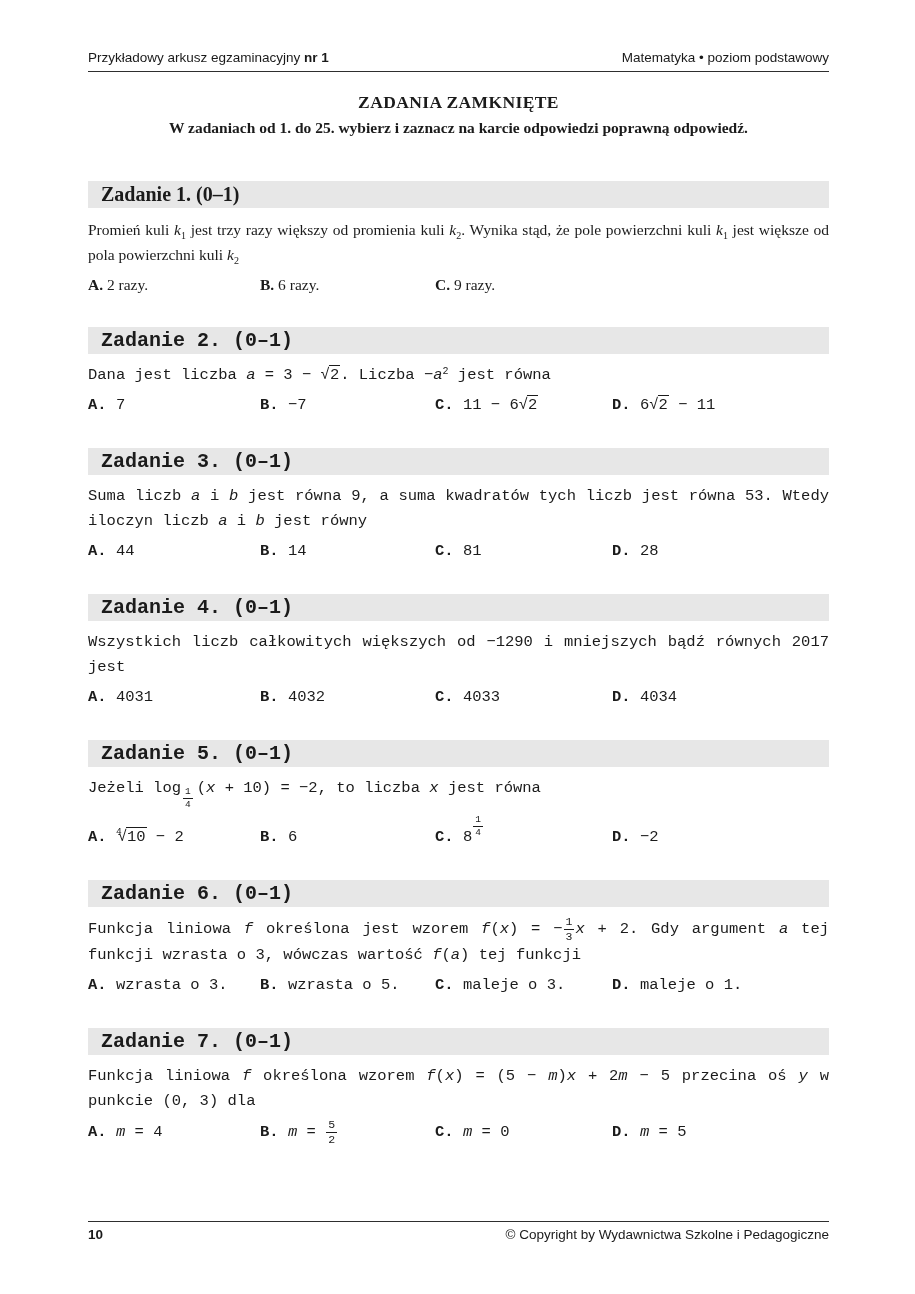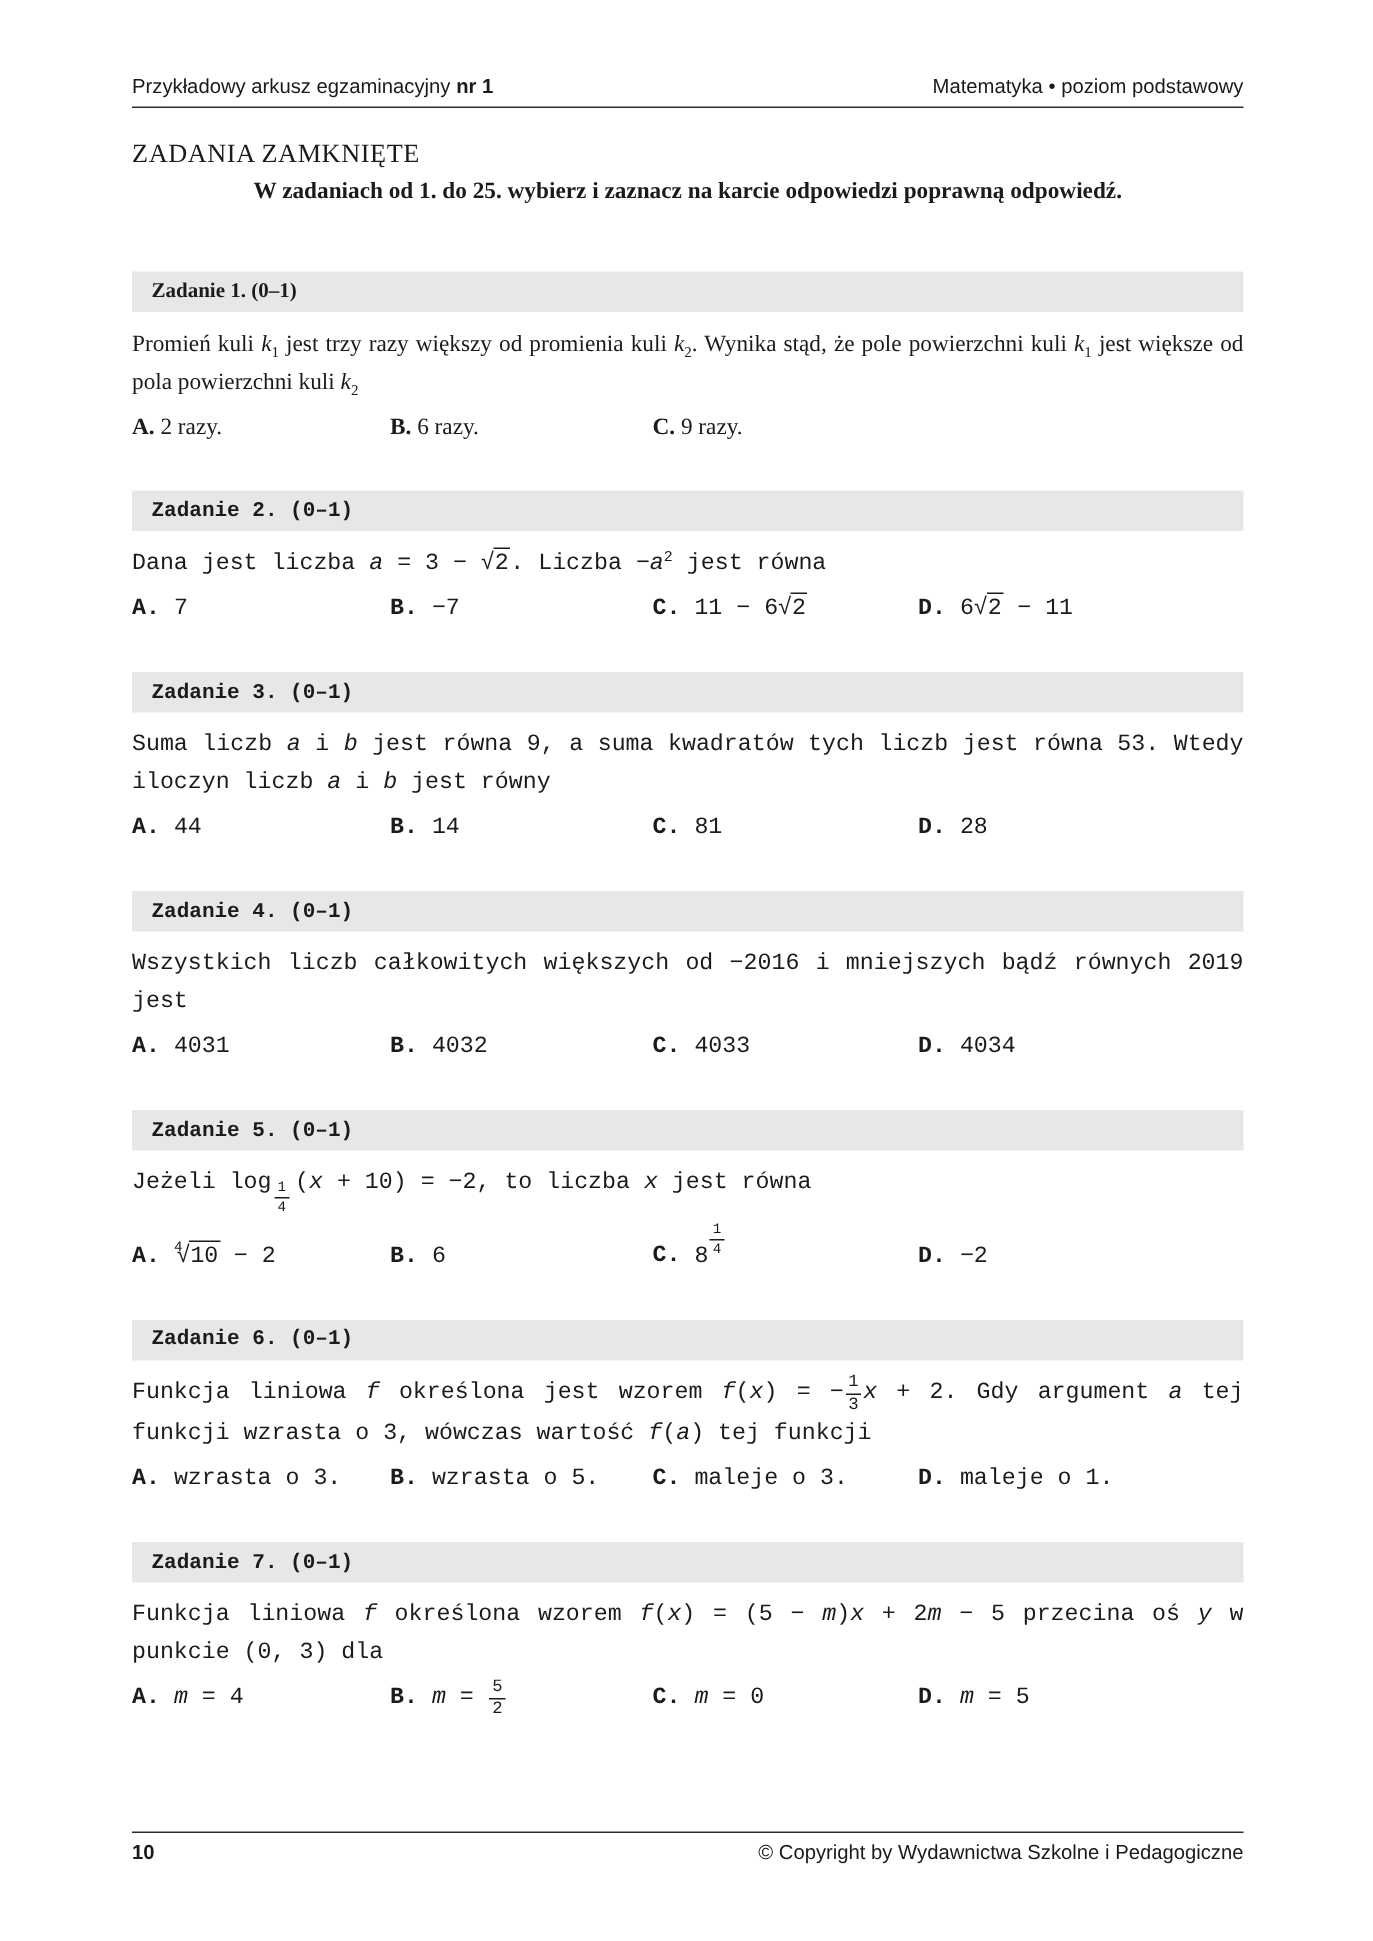"ZADANIA ZAMKNIĘTE" .main-title { font-weight: normal -> bold; text-align: none -> center }
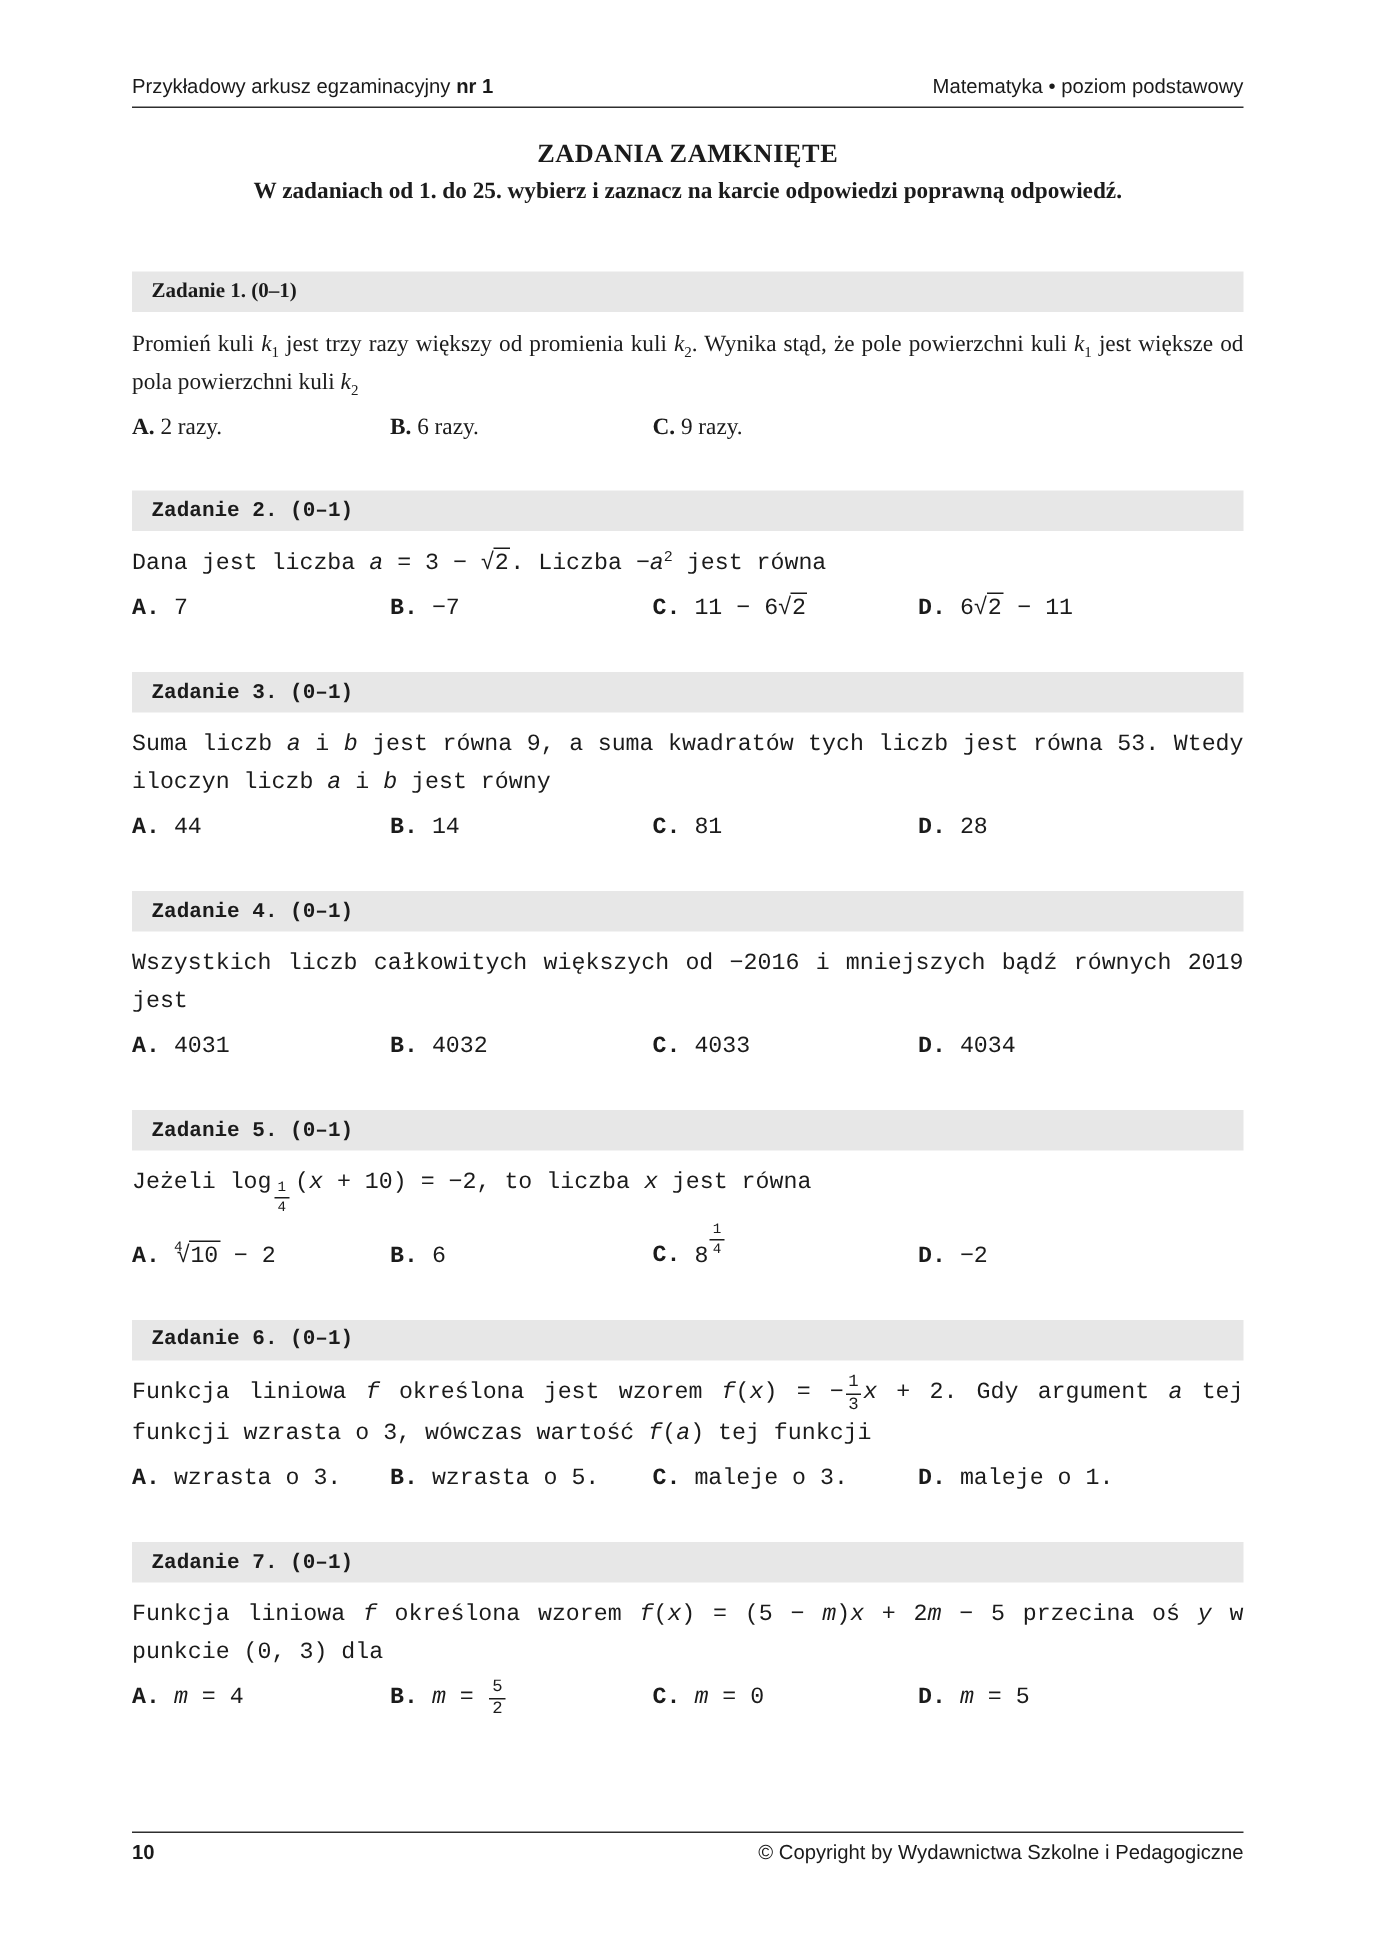"Zadanie 1. (0–1)" .task-title { font-size: 14px -> 20px }
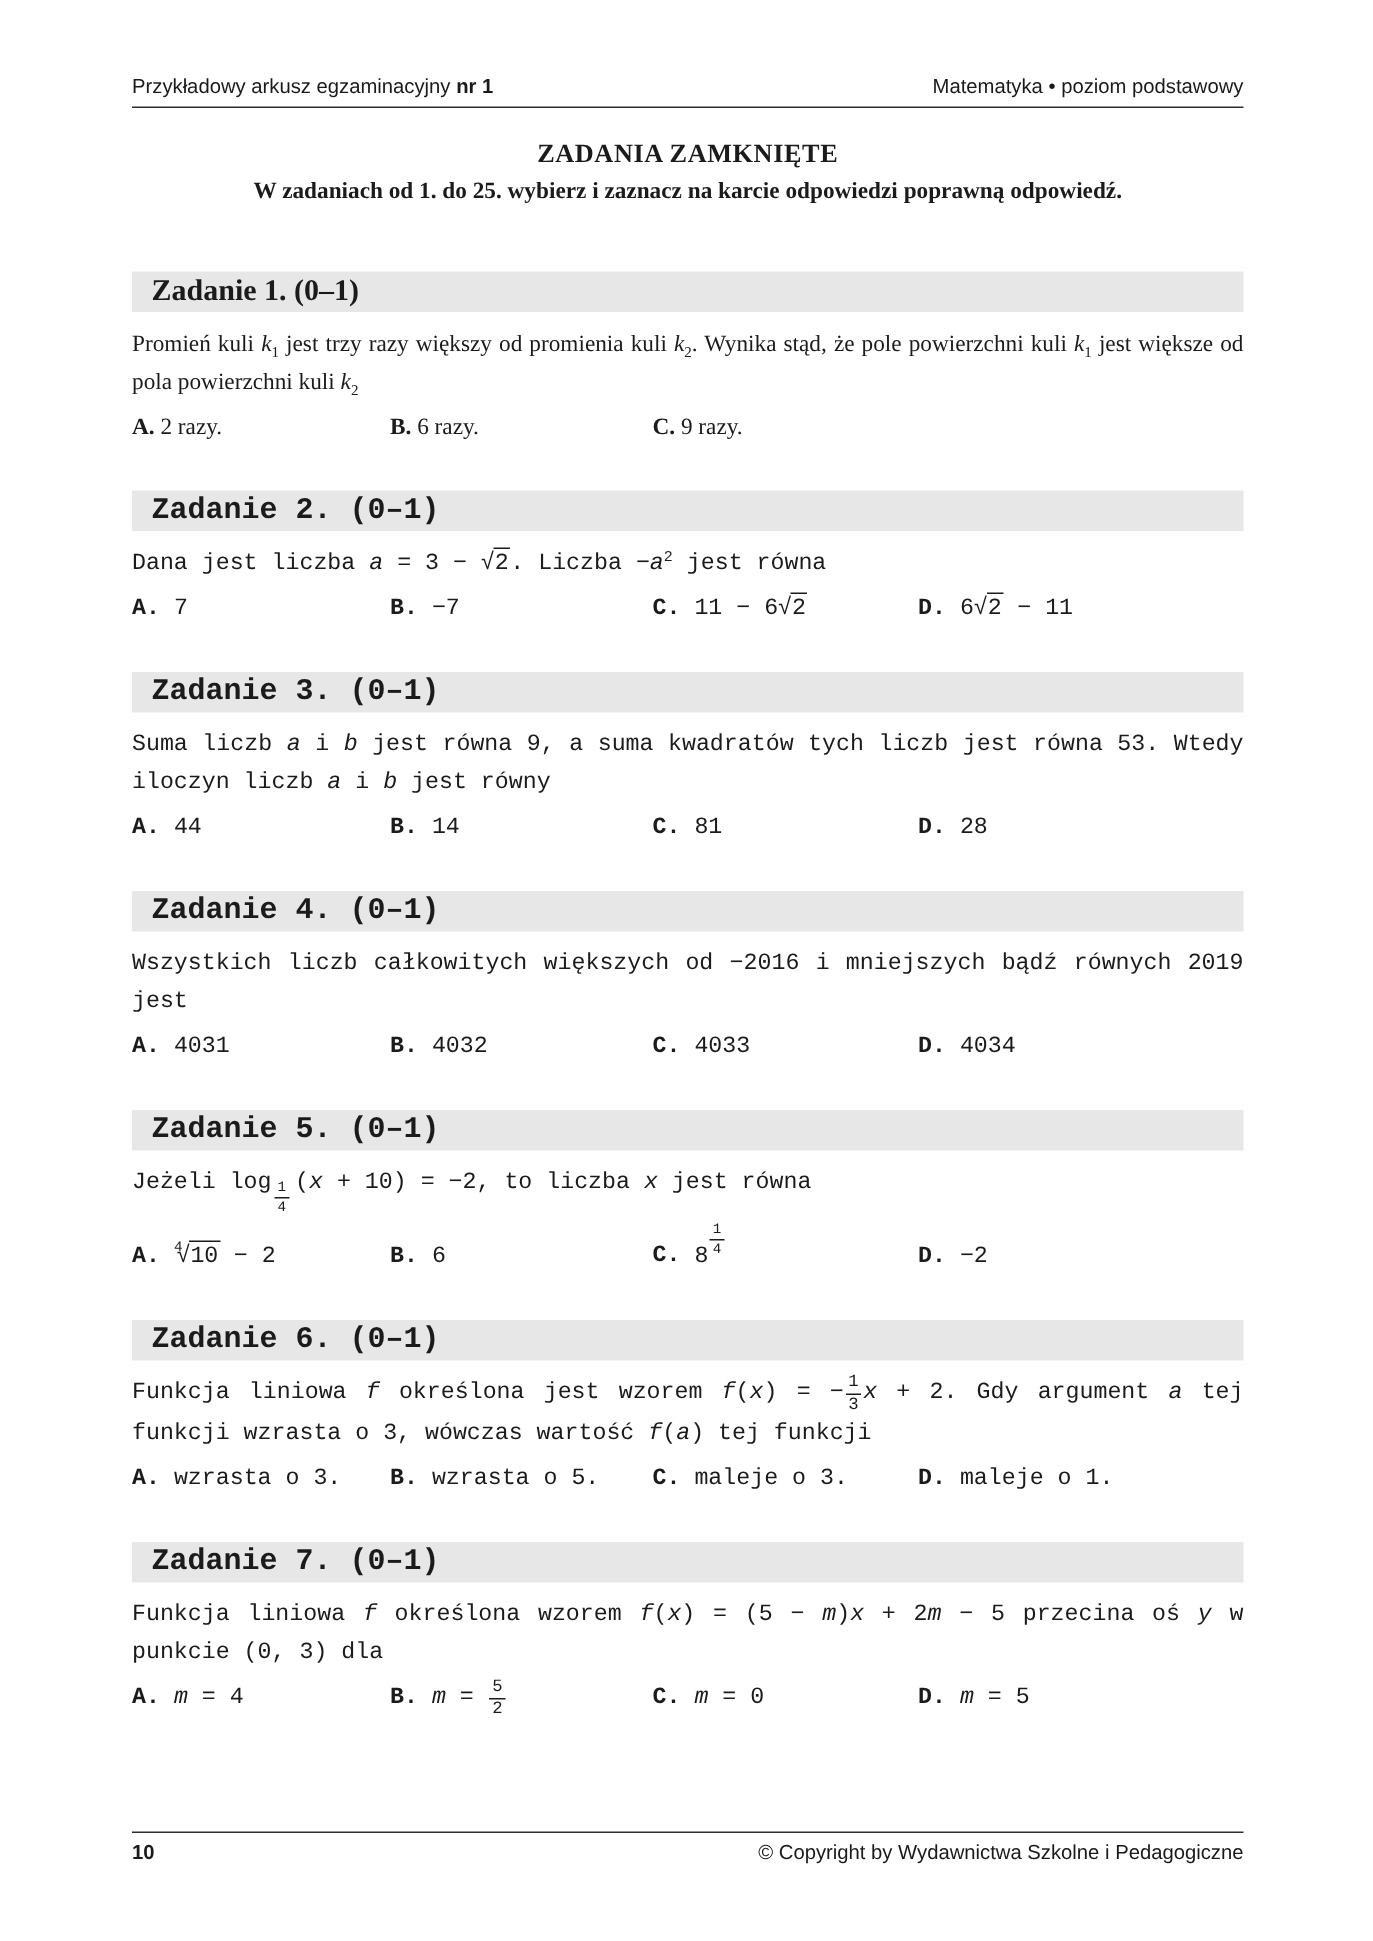"Wszystkich liczb całkowitych większych" p.task-body { text: 2016 i mniejszych bądź równych 2019 -> 1290 i mniejszych bądź równych 2017 }
